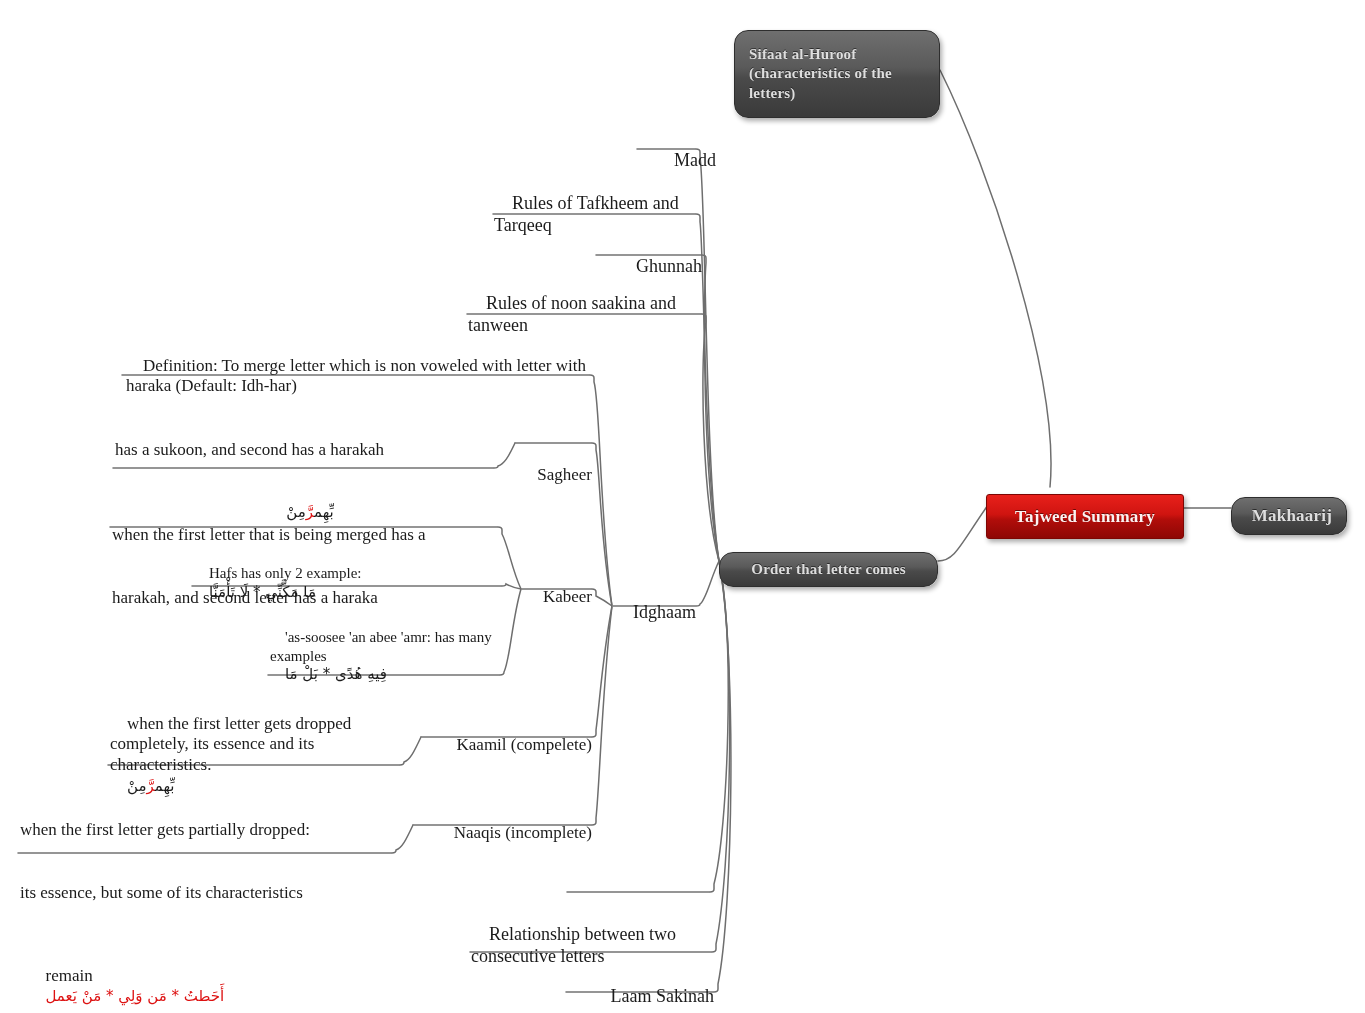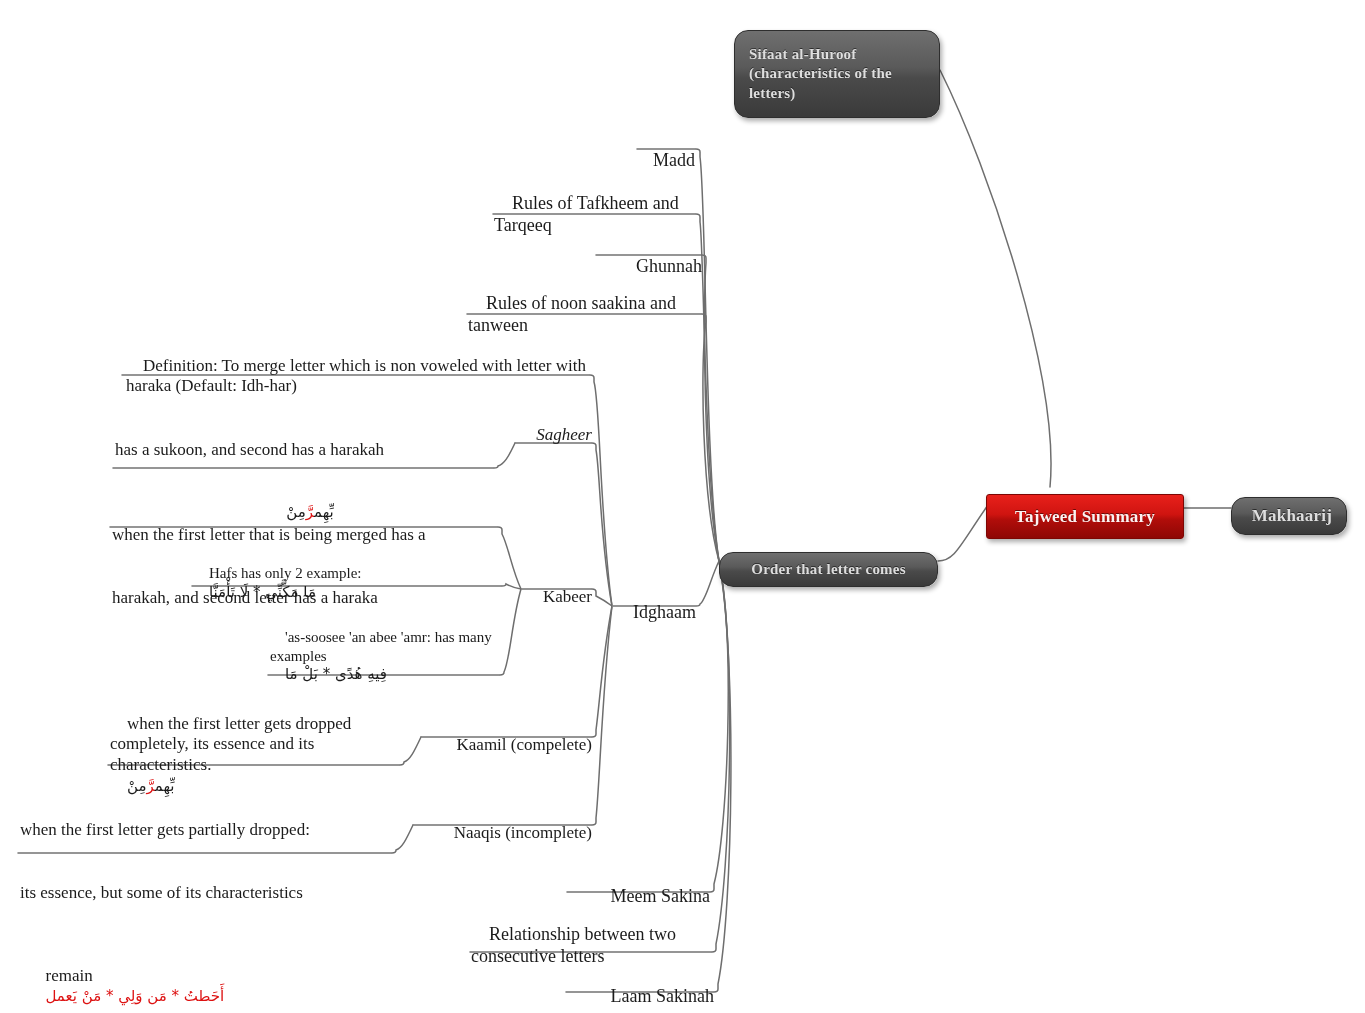"Madd" div.leaf { left: 495px -> 516px }
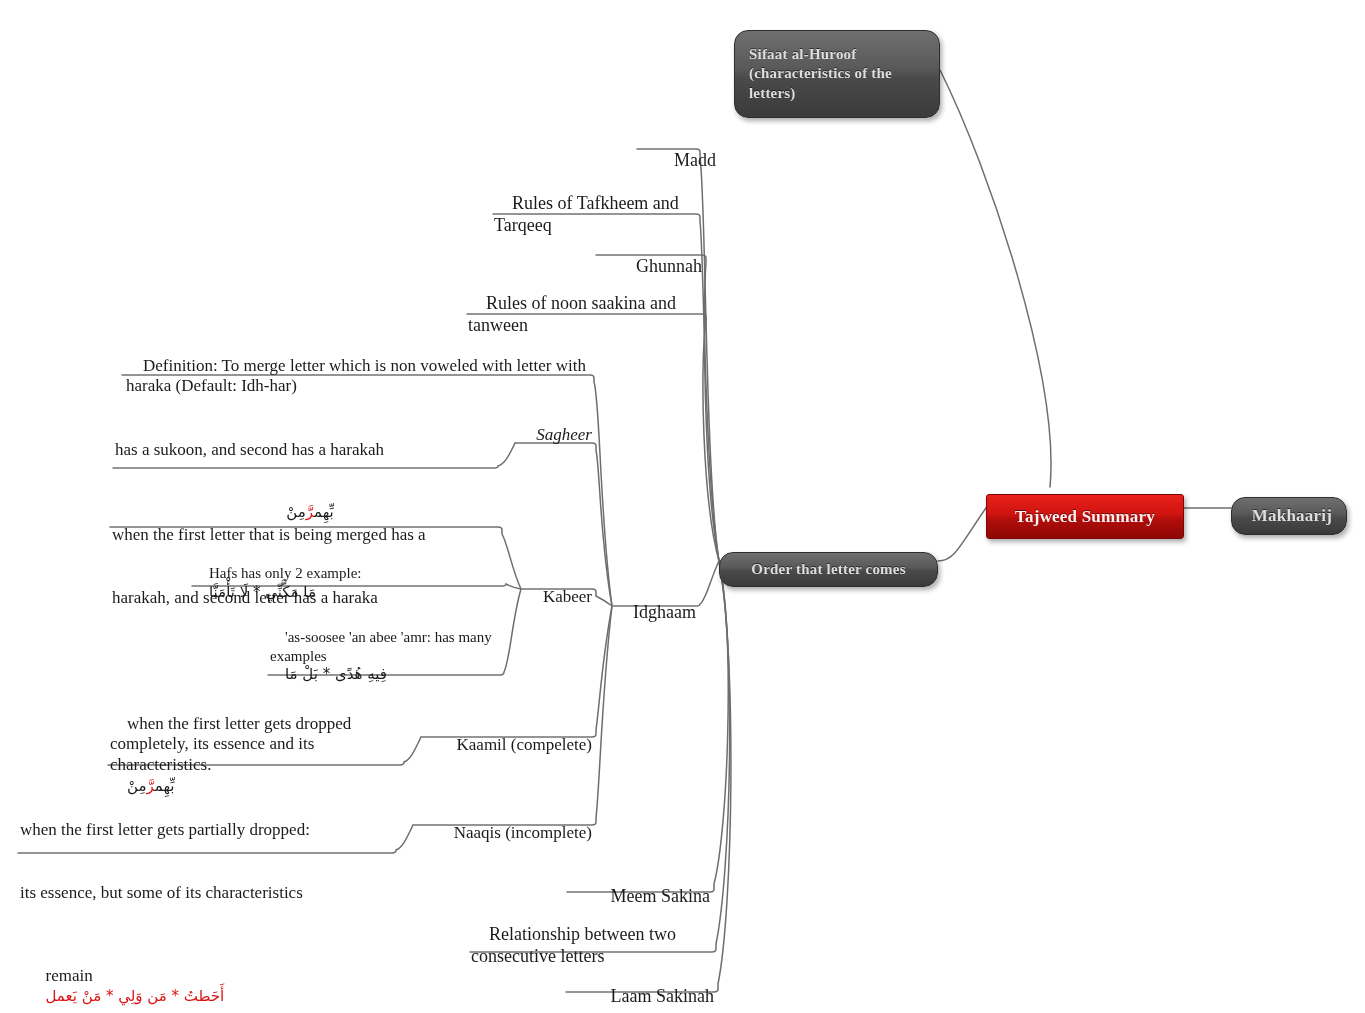"Sagheer" div.leaf { font-style: italic -> none; top: 404px -> 444px }
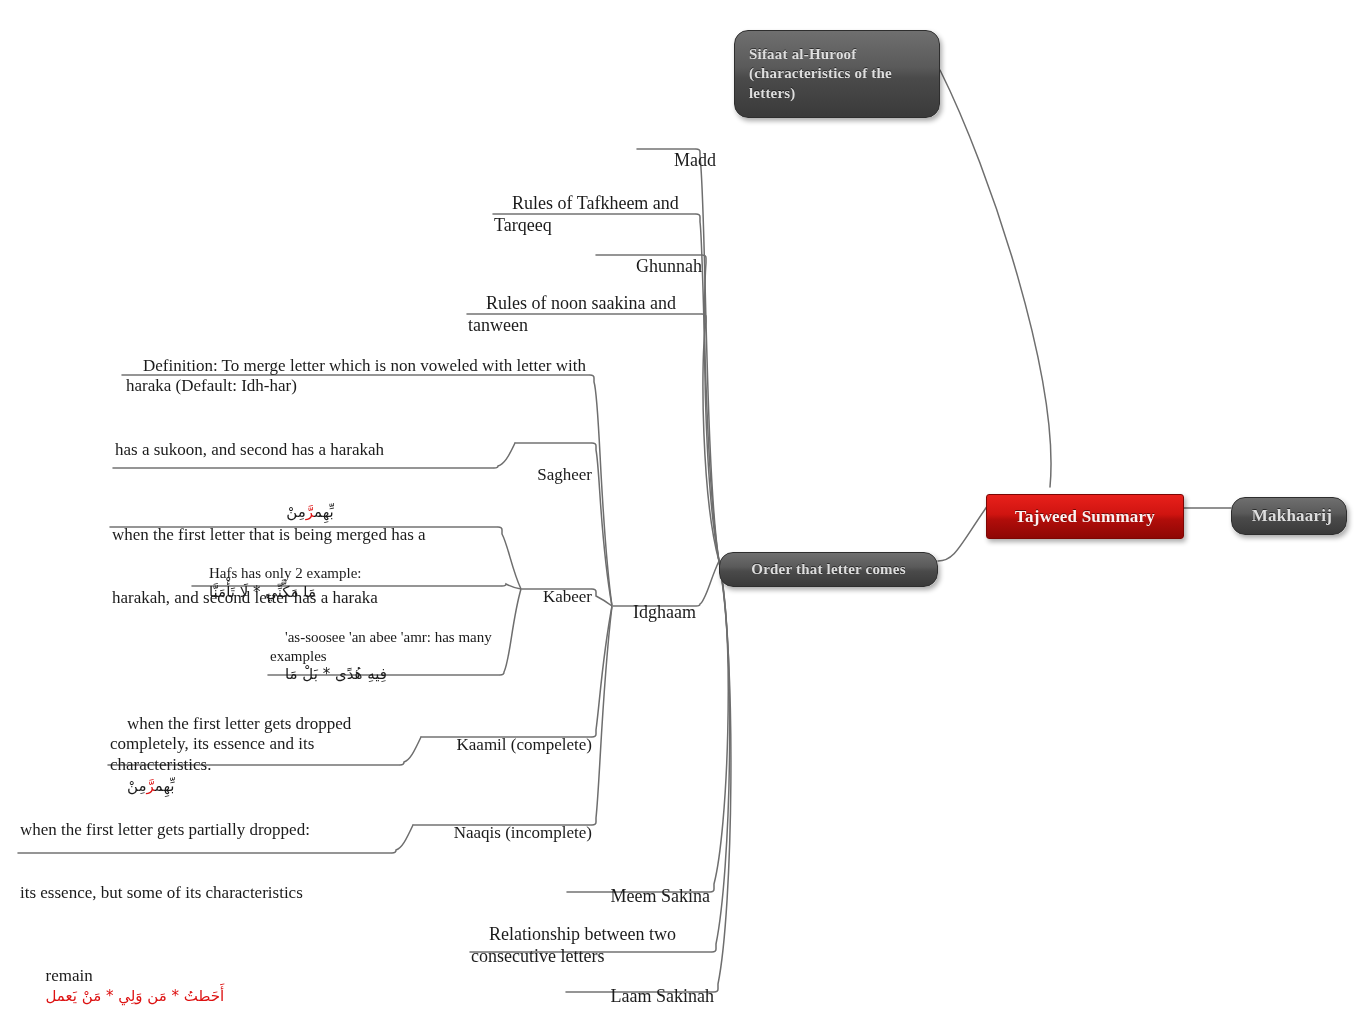"Meem Sakina" div.leaf { html: <div> <span>Meem Sakina</span> </div> -> none }
